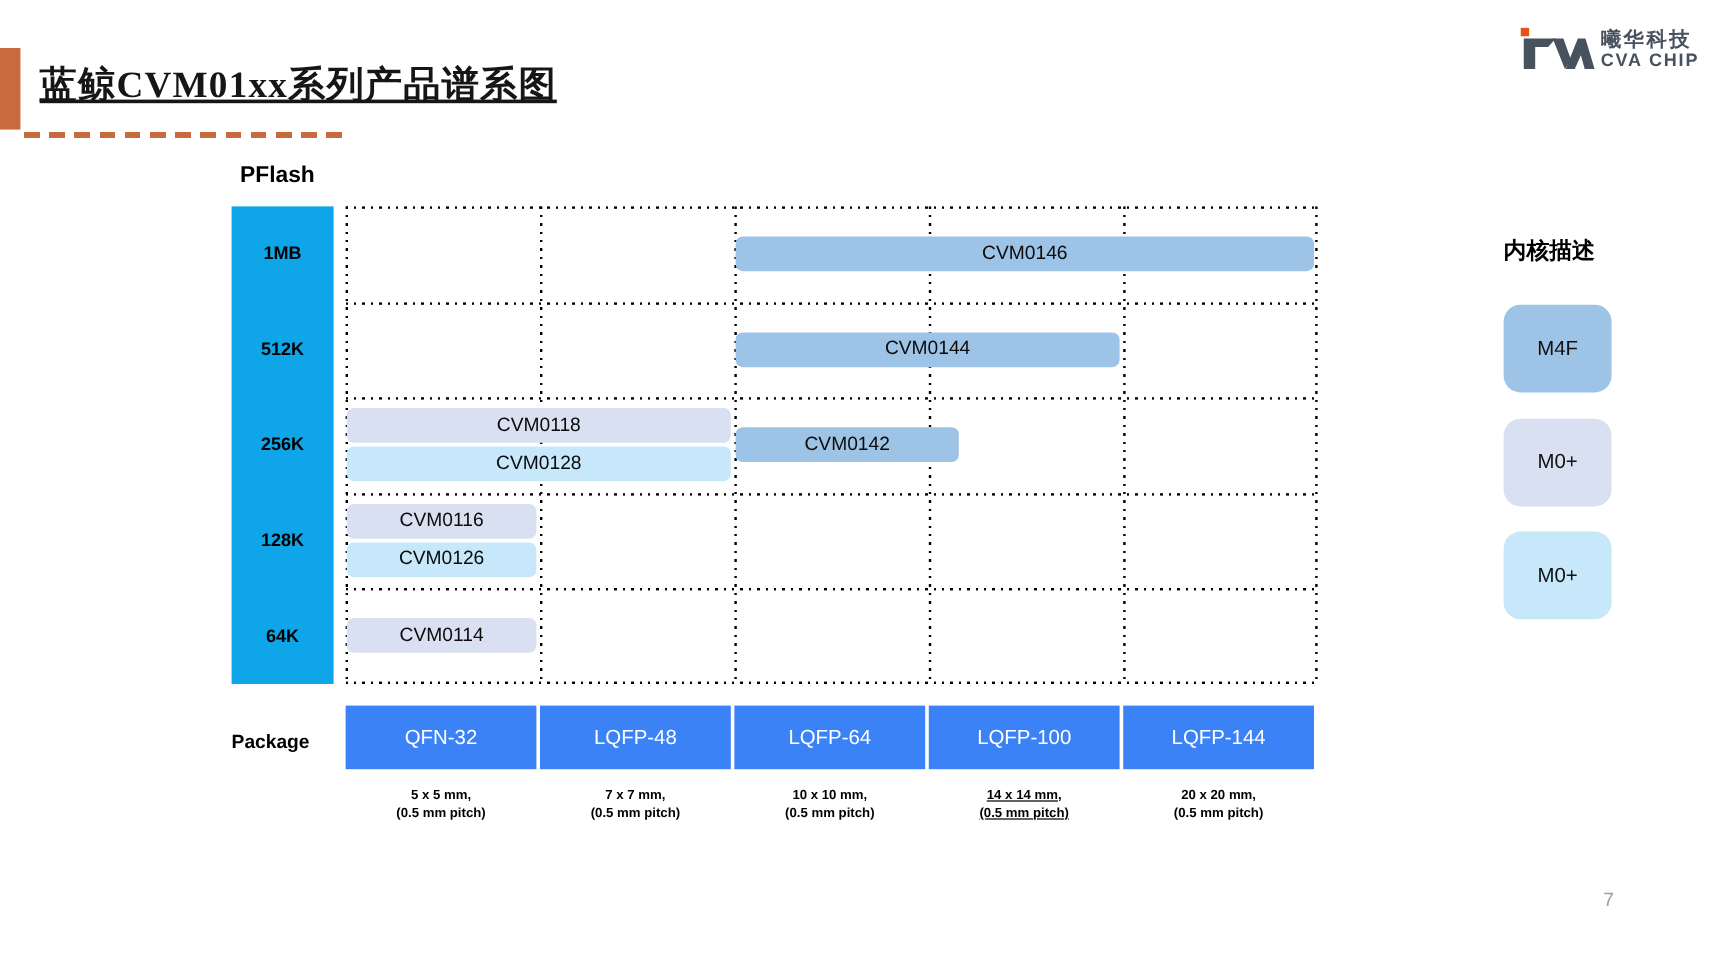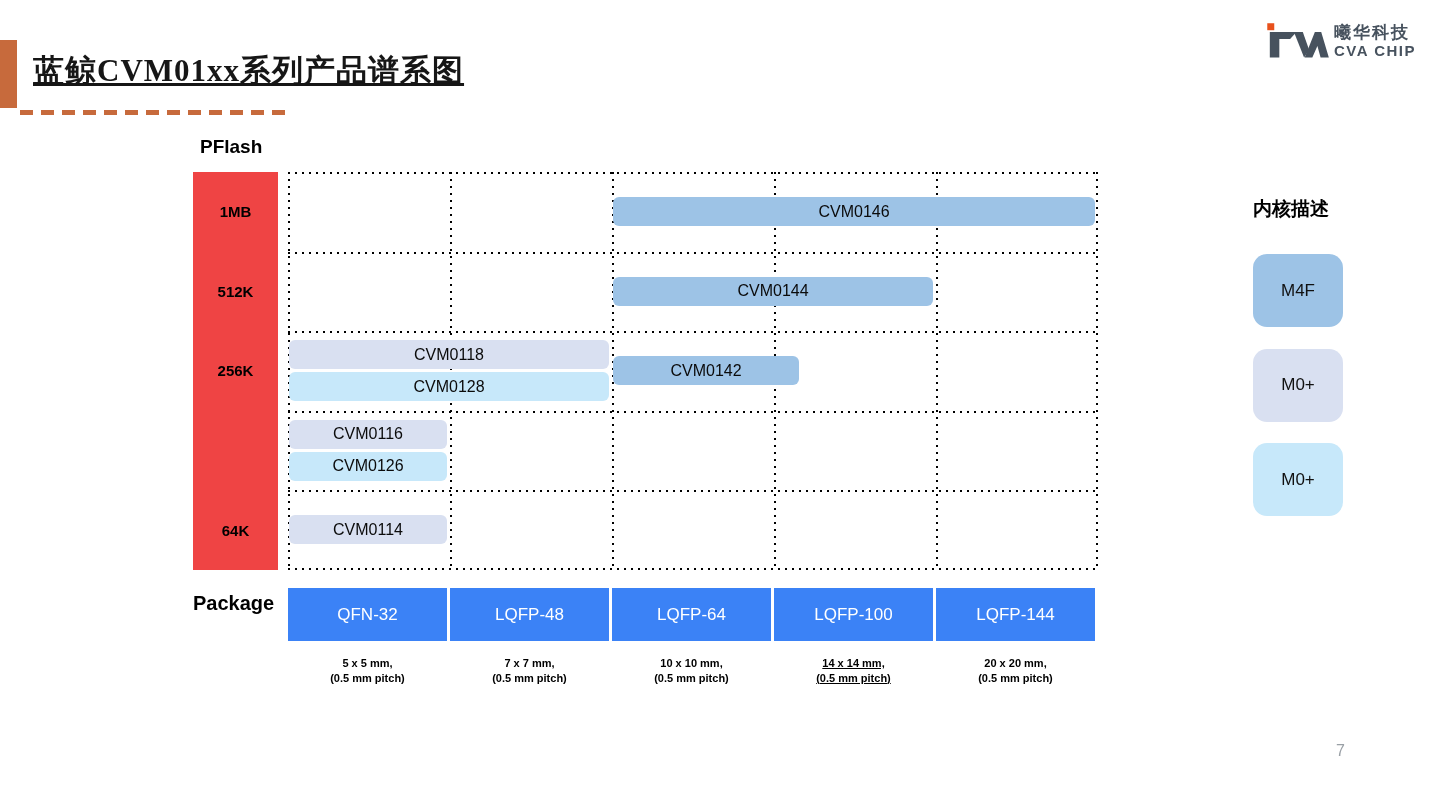"1MB" .flash-axis { background: #ef4444 -> #0ea5e9 }
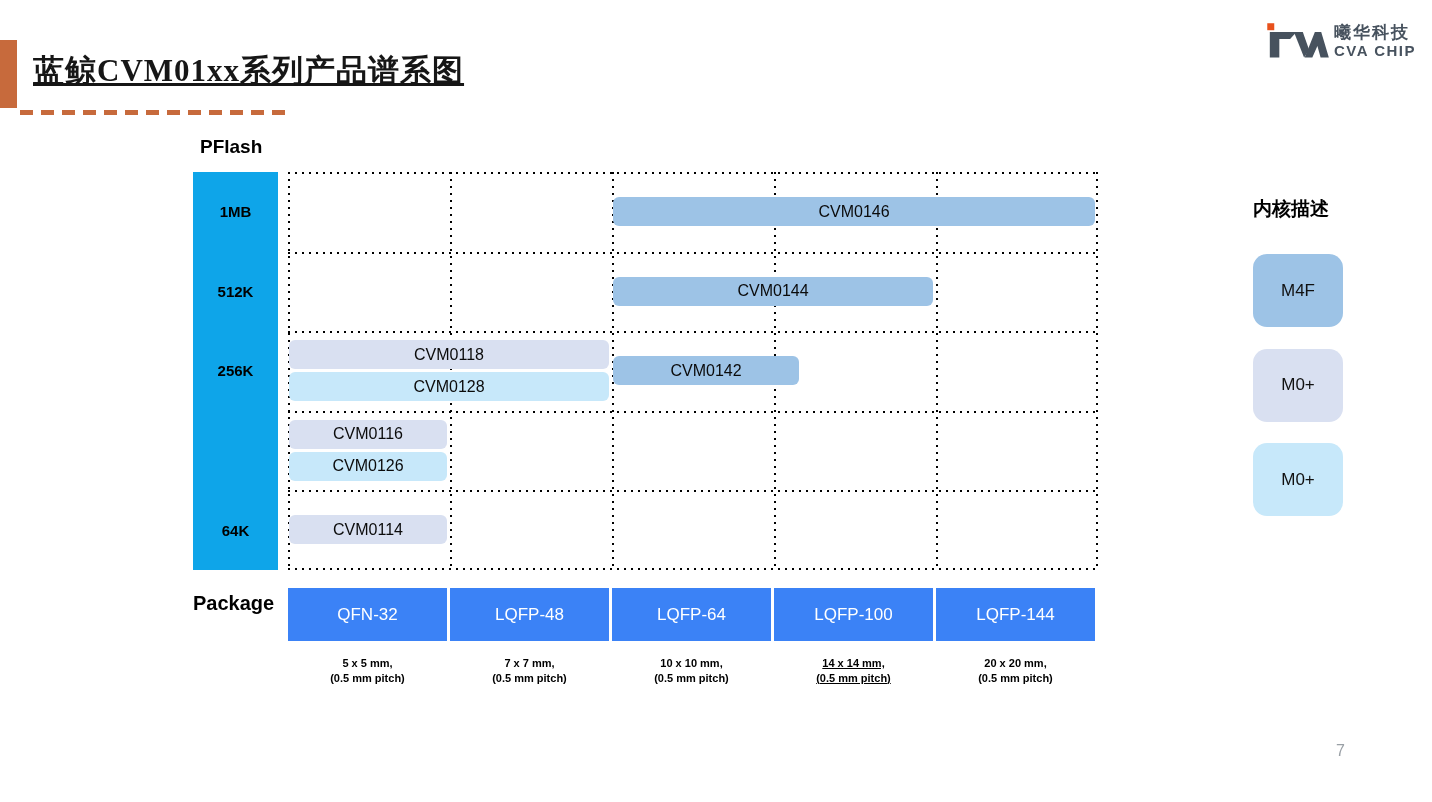"128K" div.flash-label { html: none -> <div>128K</div> }
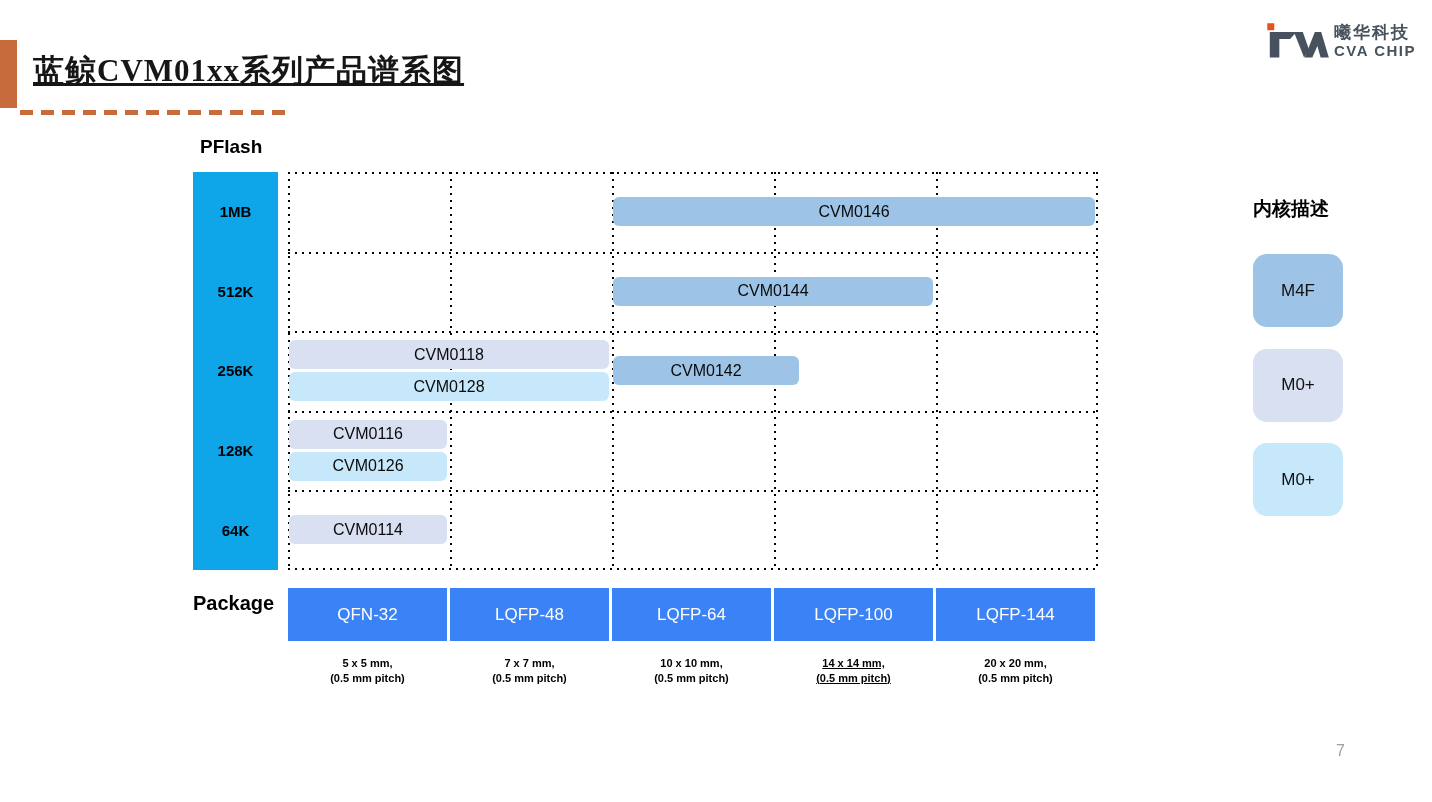"Package" .package-label { font-size: 20px -> 16px; top: 592px -> 610px }
